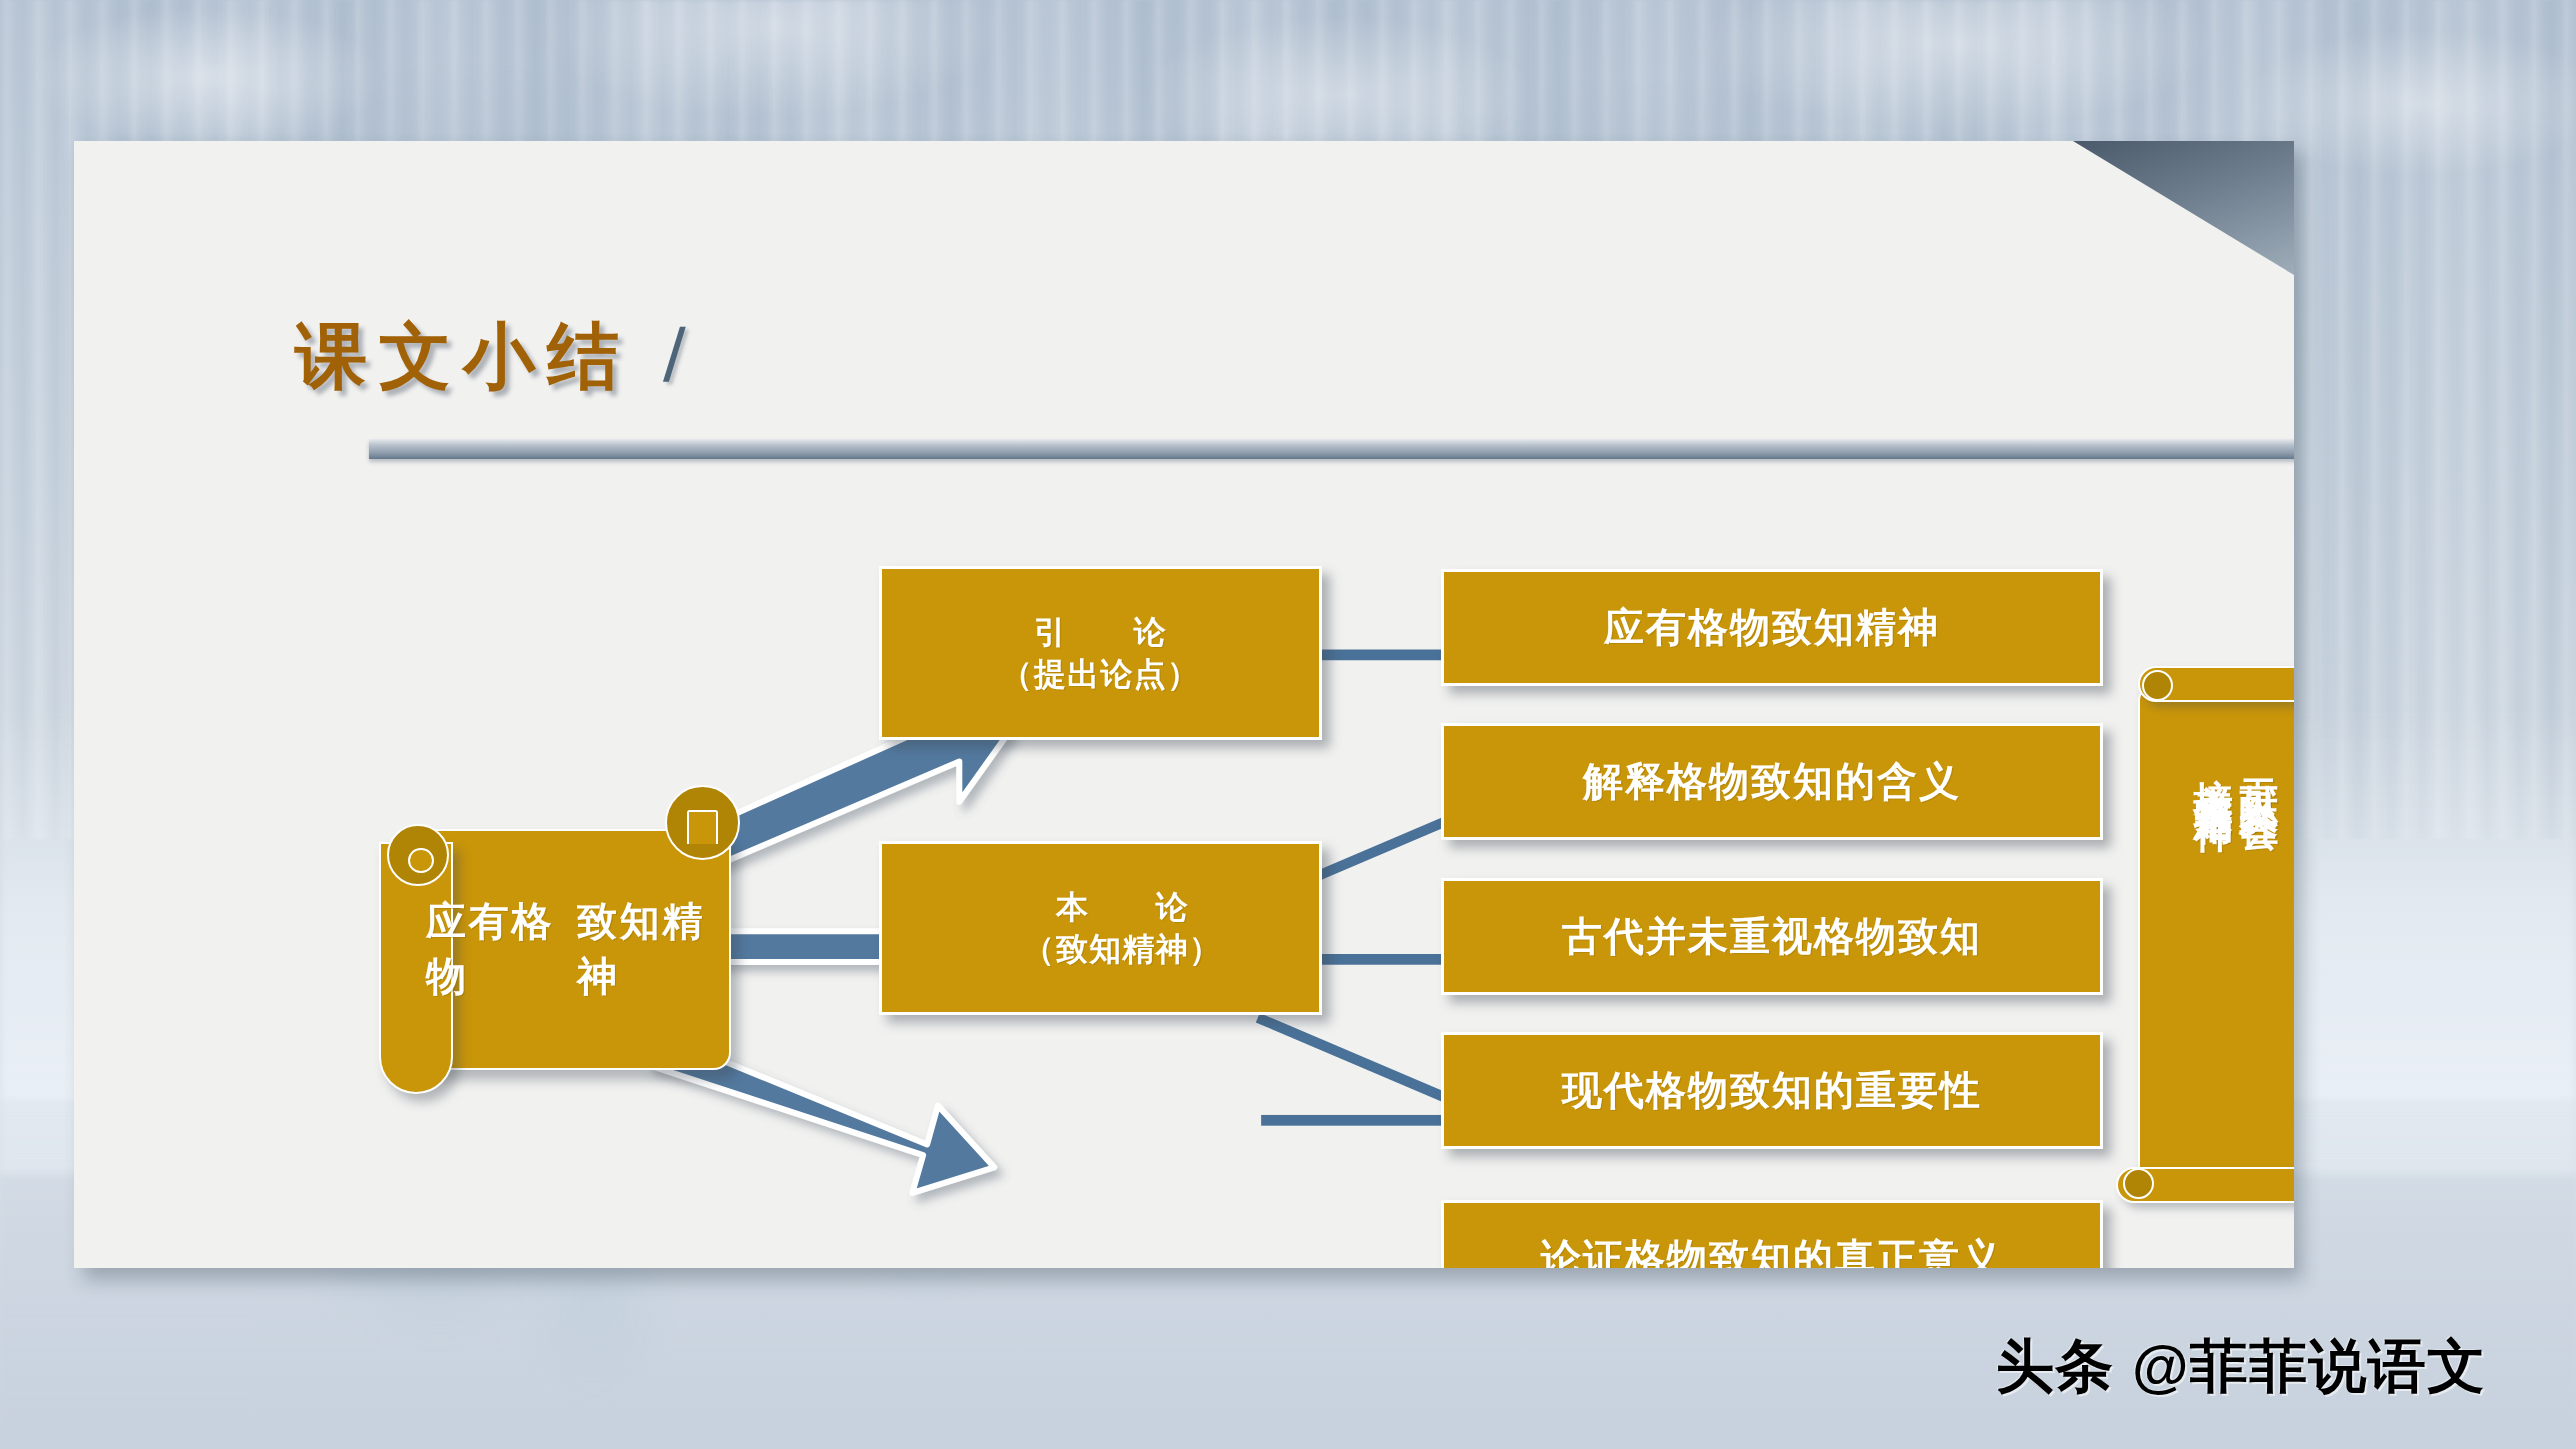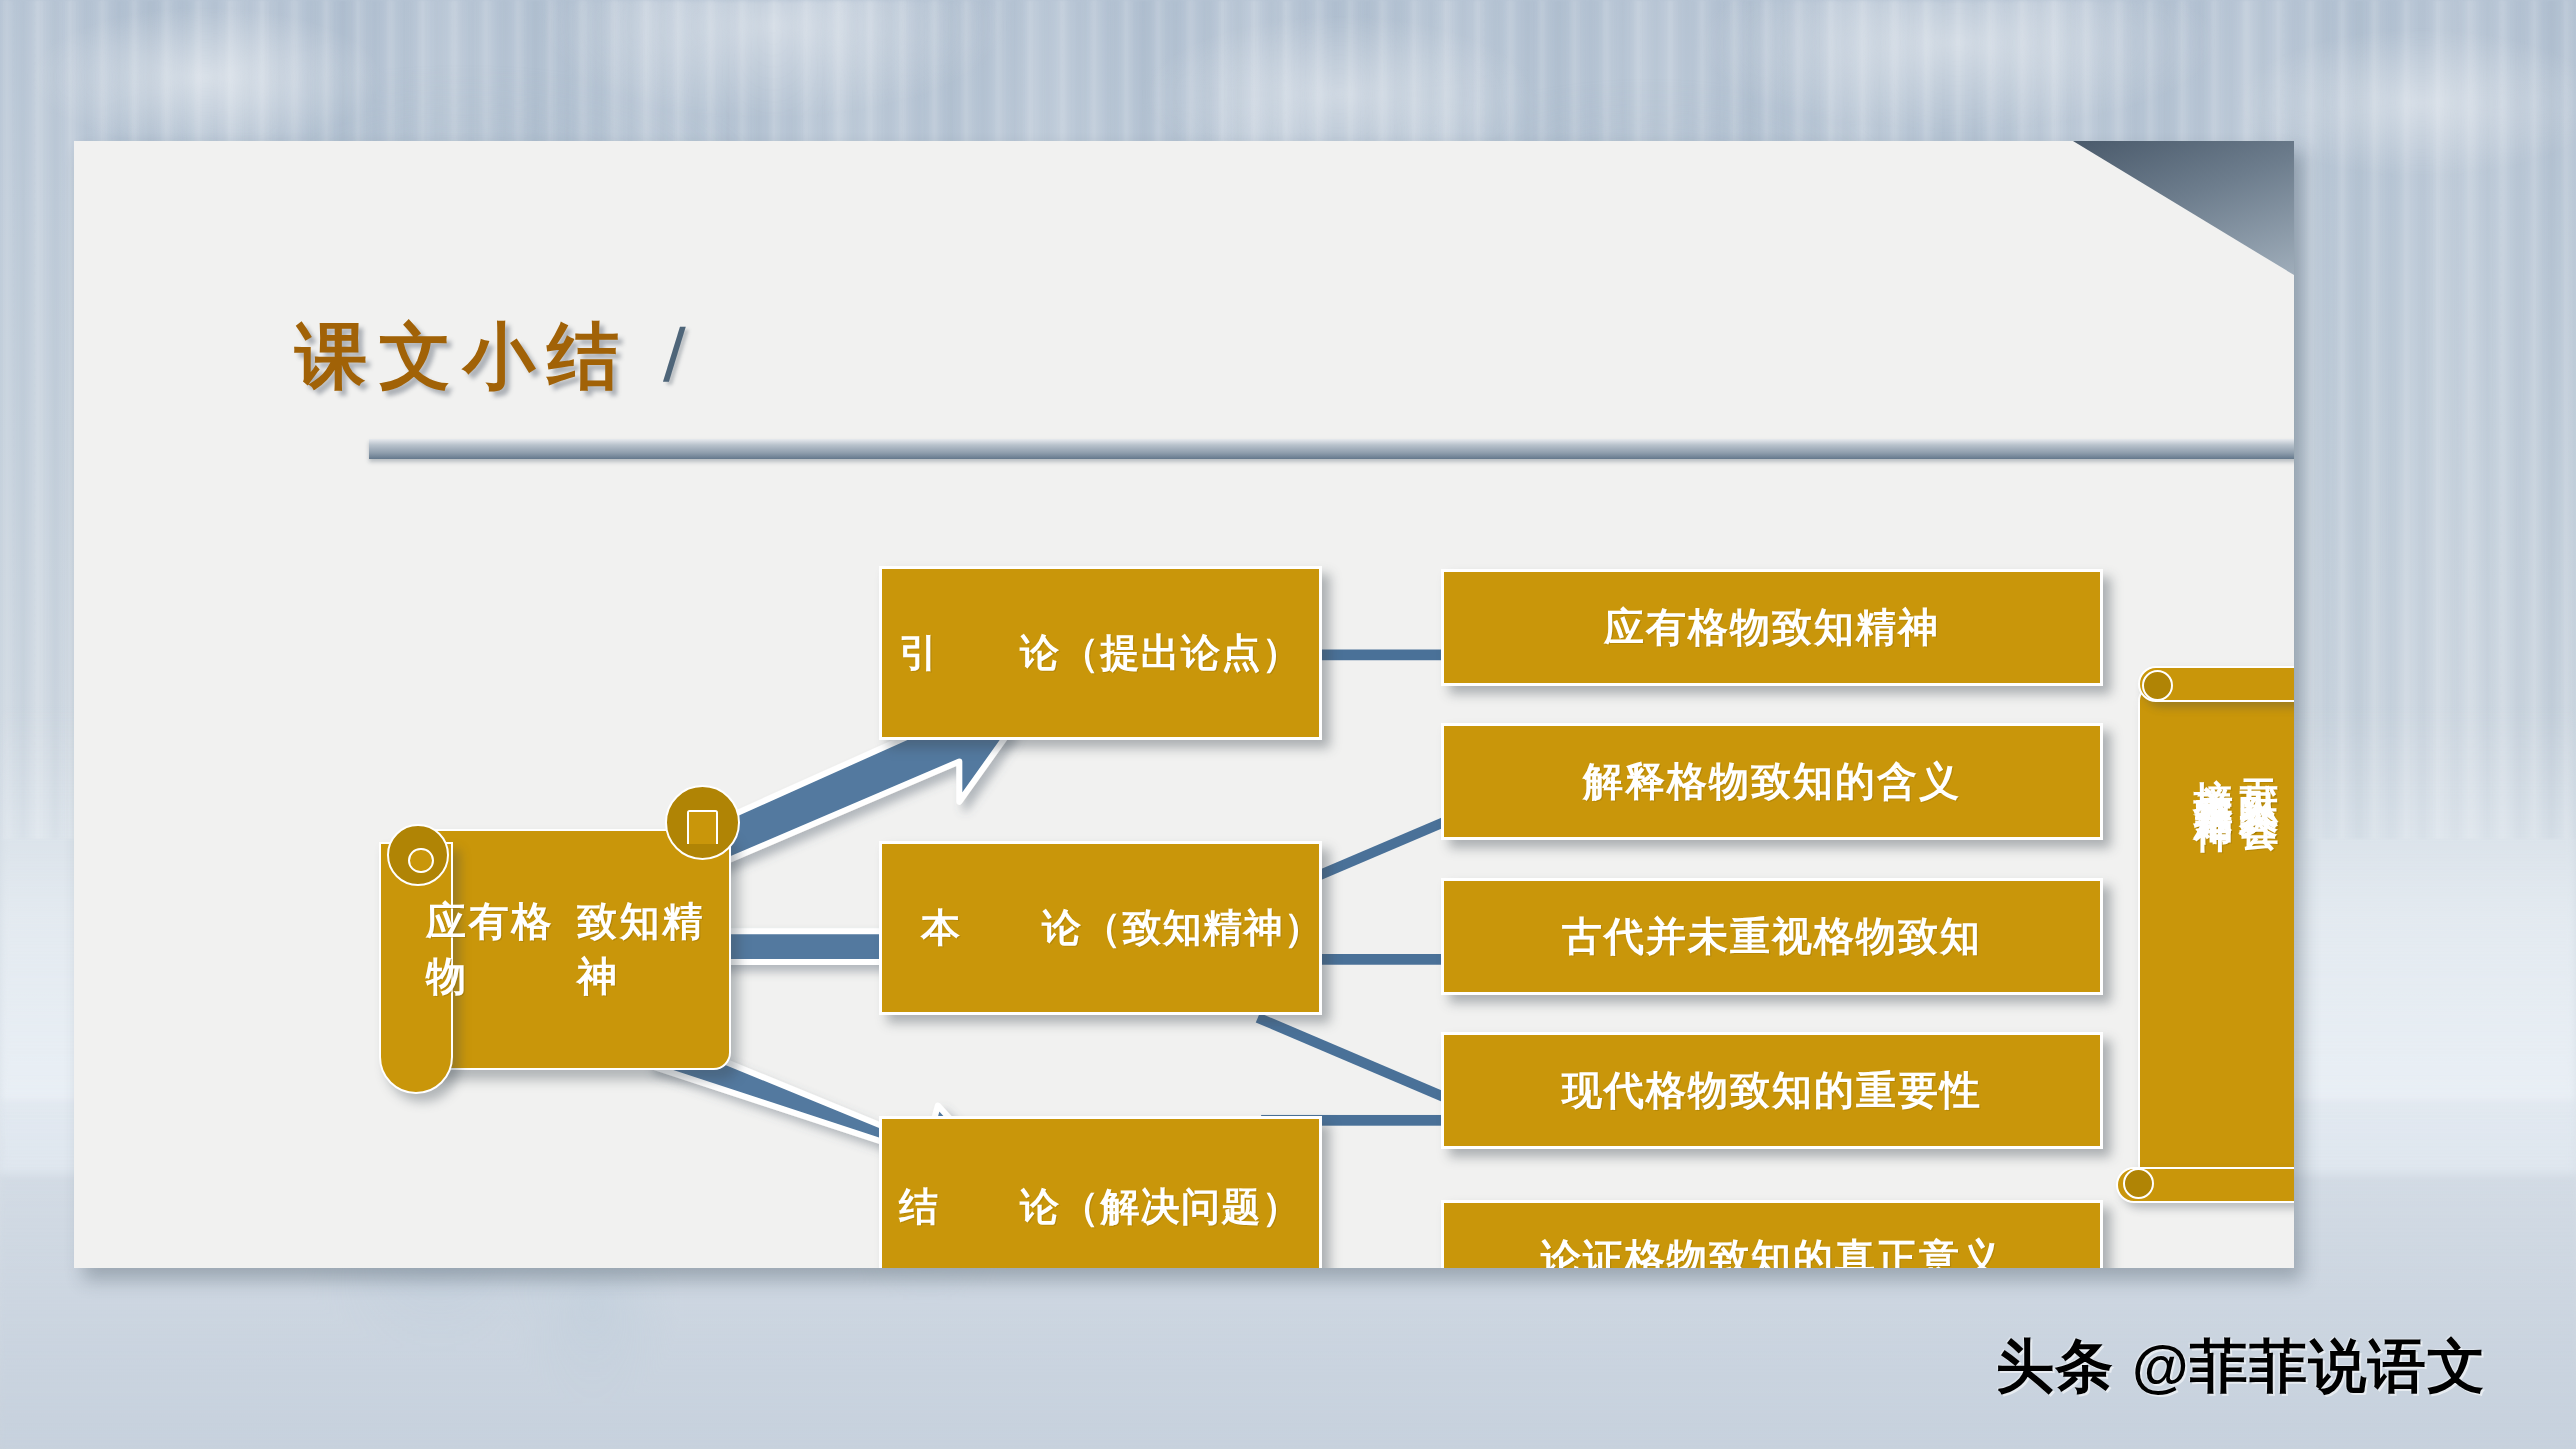"引 论" .mid-box { flex-direction: none -> column; font-size: 39px -> 32px }
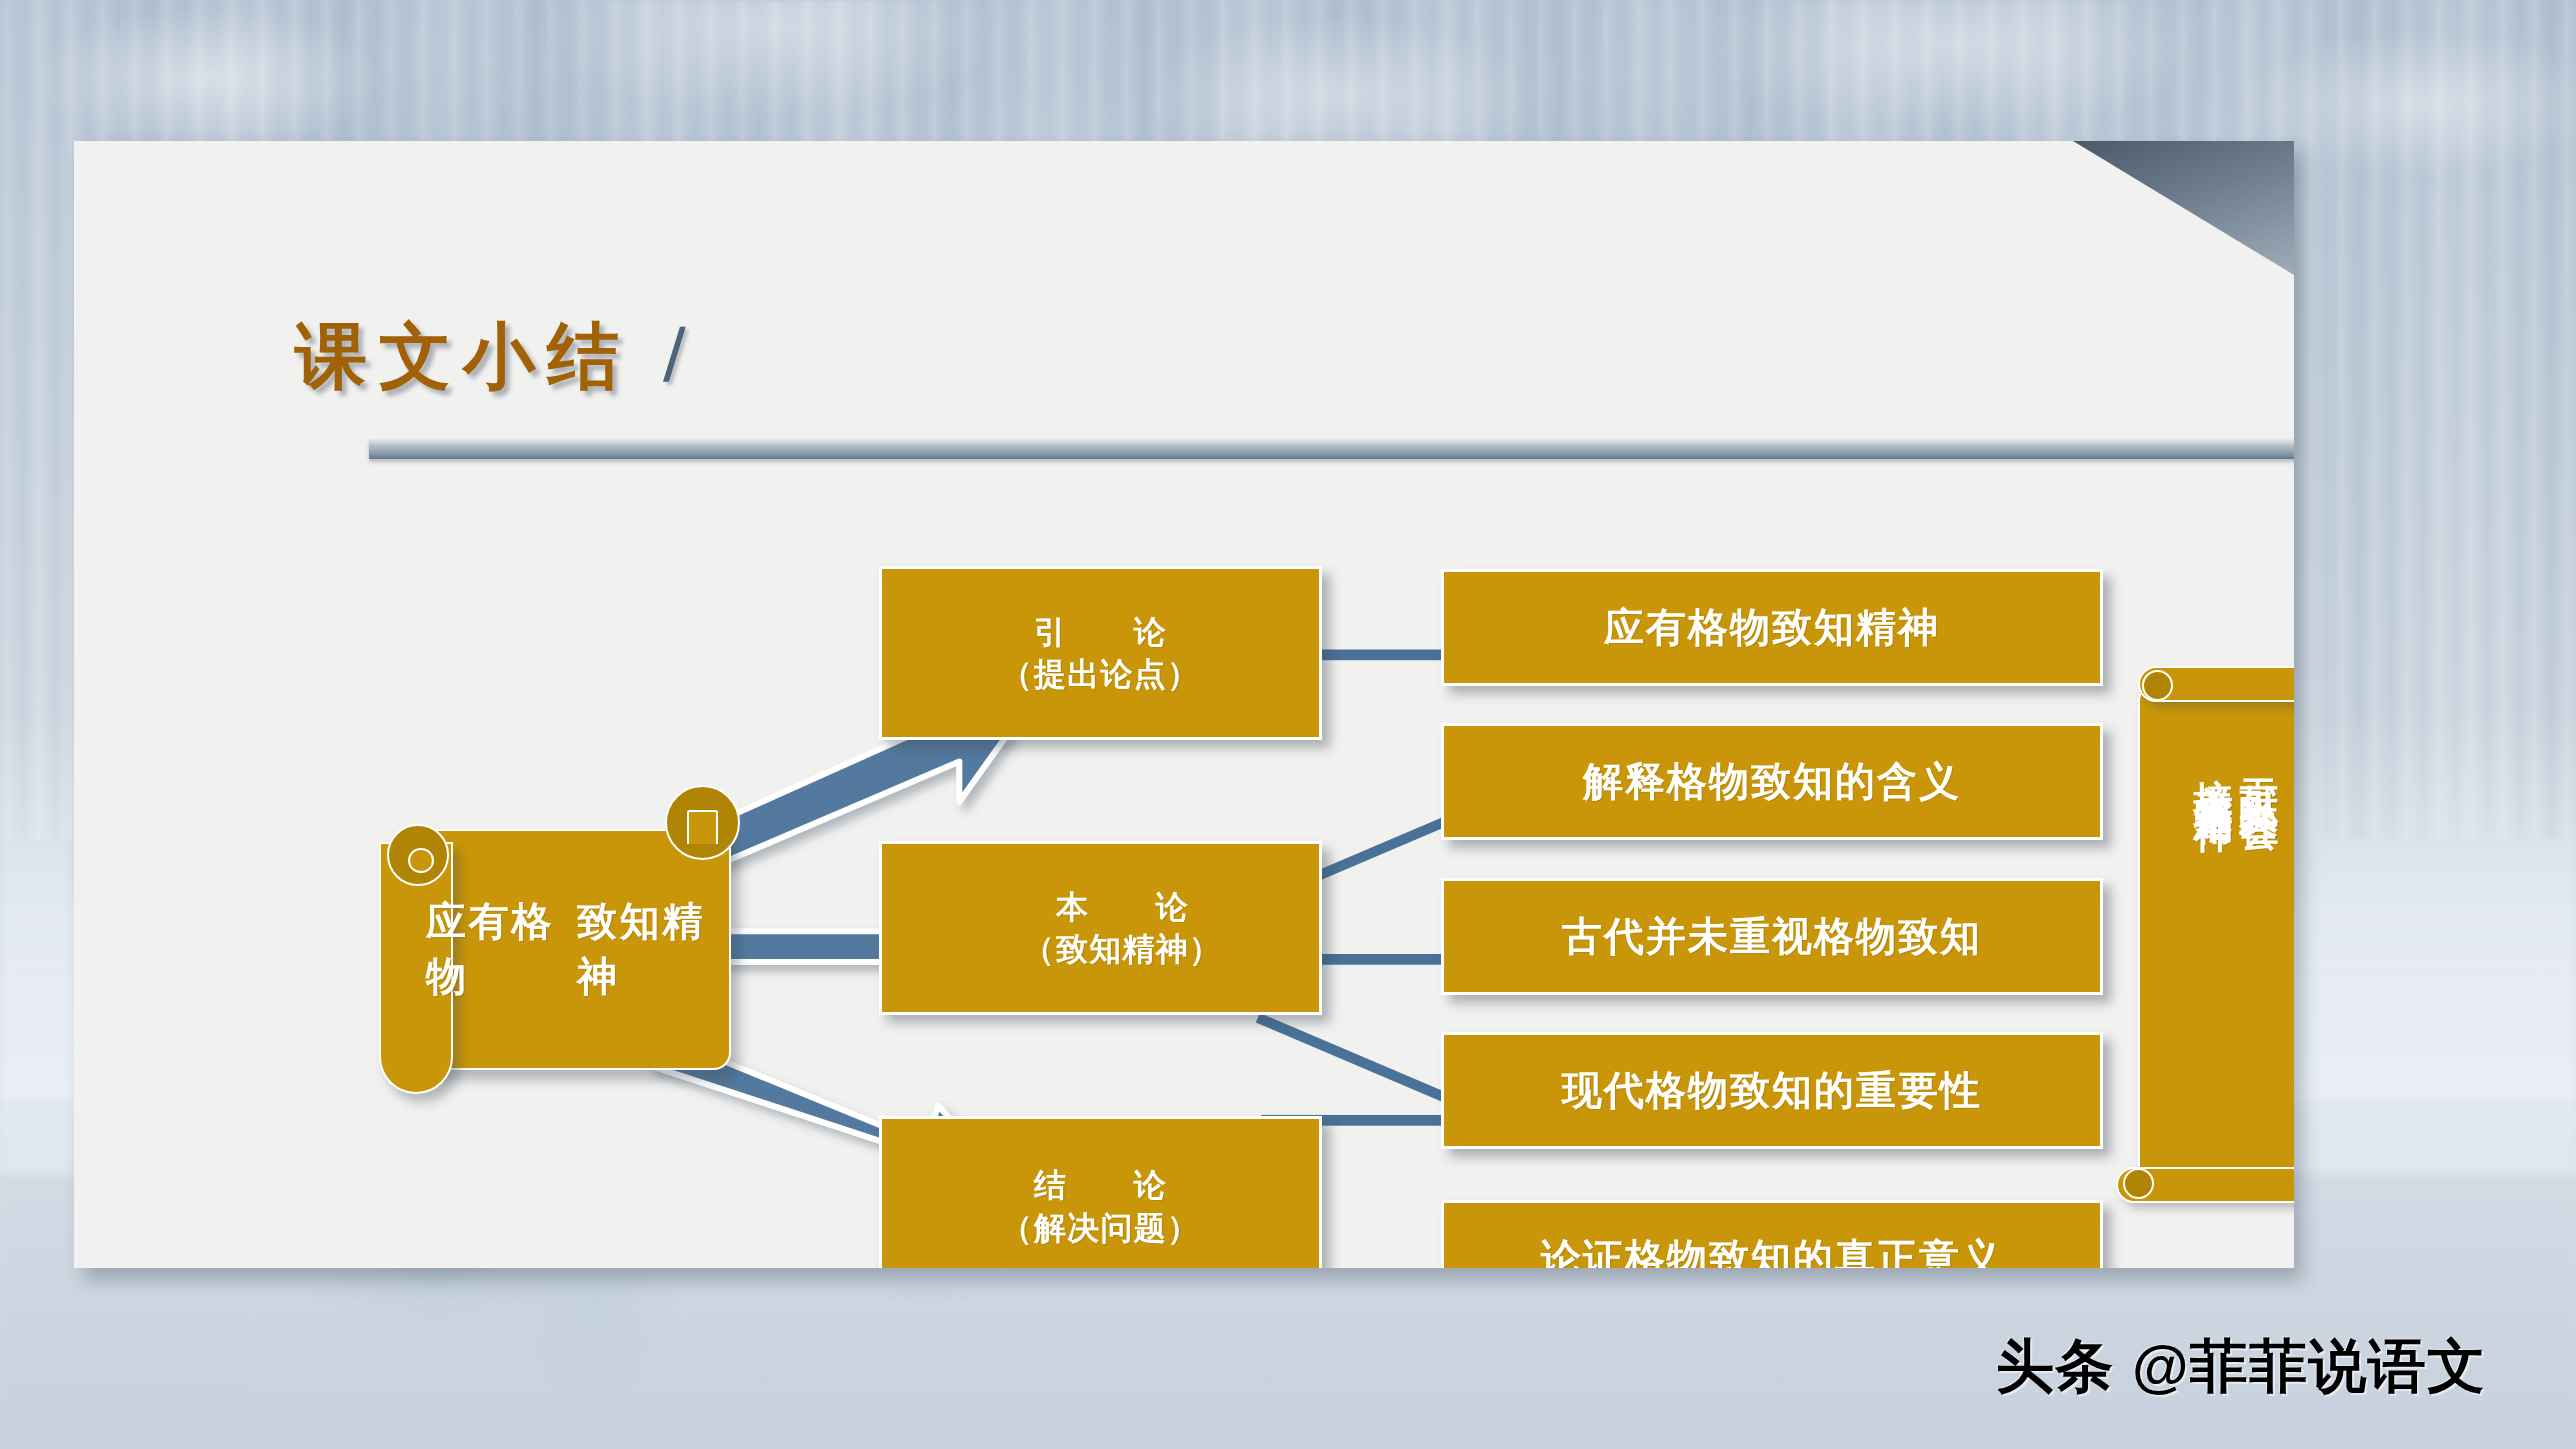"结 论" div.gold { html: <div> <div>结 论</div> <div>（解决问题）</div> </div> -> none }
